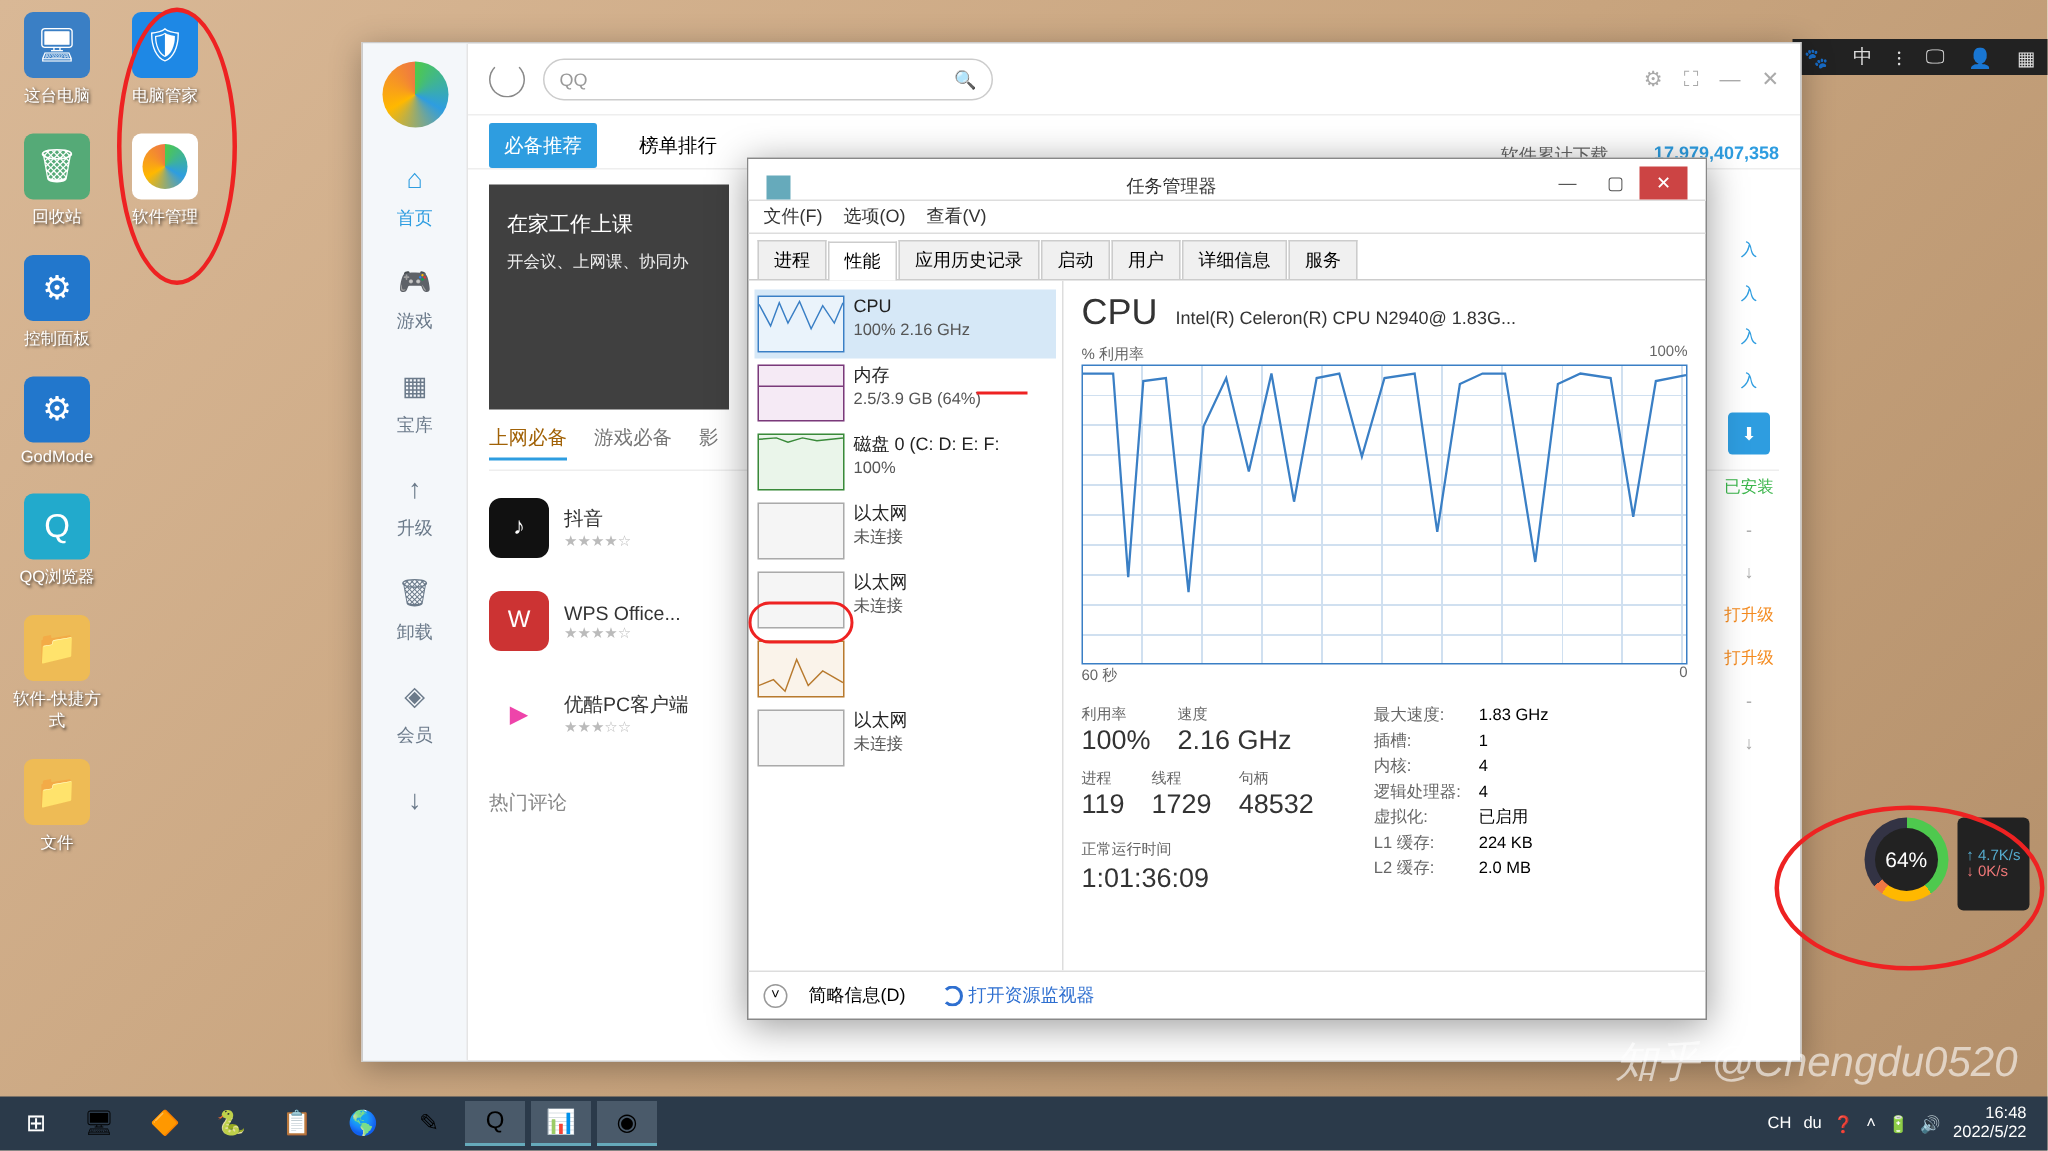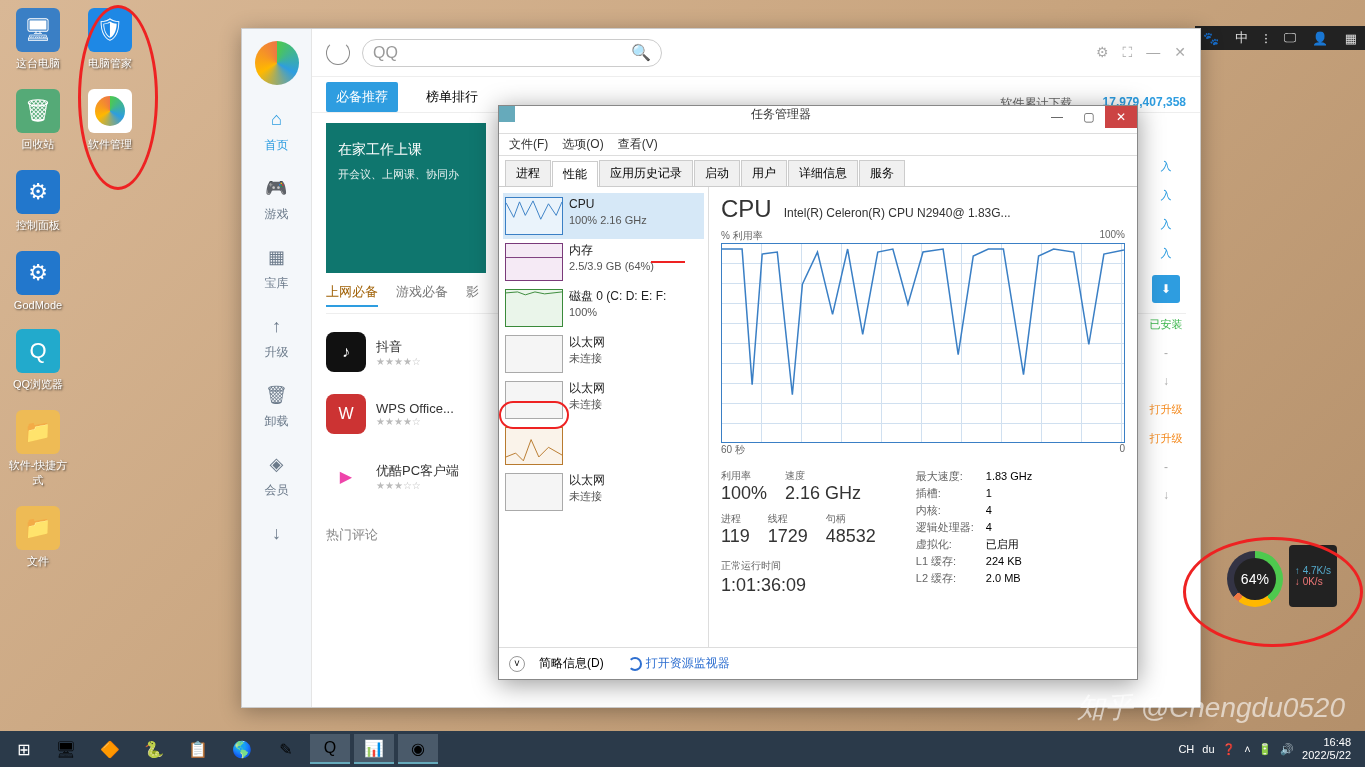"QQ" .sbox { font-size: 16px -> 12px }
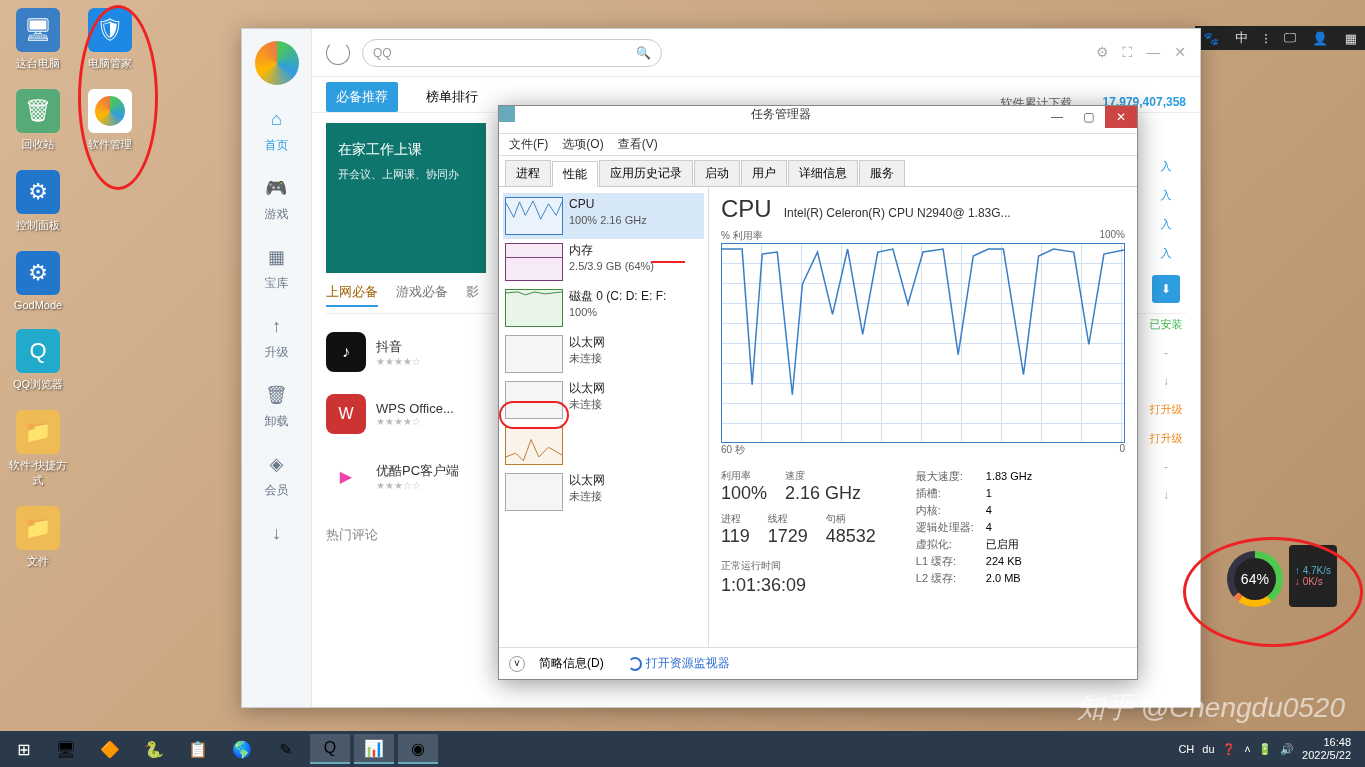"任务管理器" .tm-title { align-items: flex-start -> flex-end; padding: 0 0 -> 0 12px }
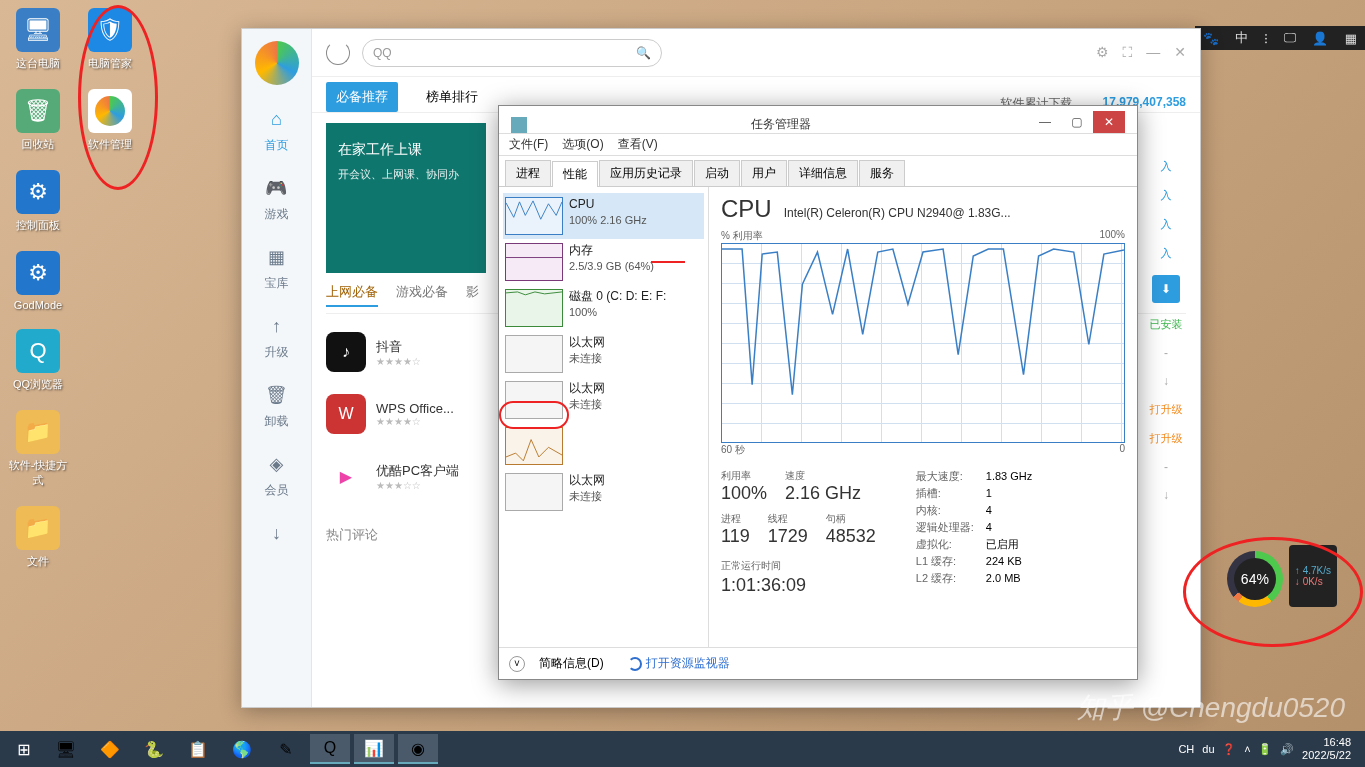"在家工作上课" .banner { background: #0f766e -> #404040 }
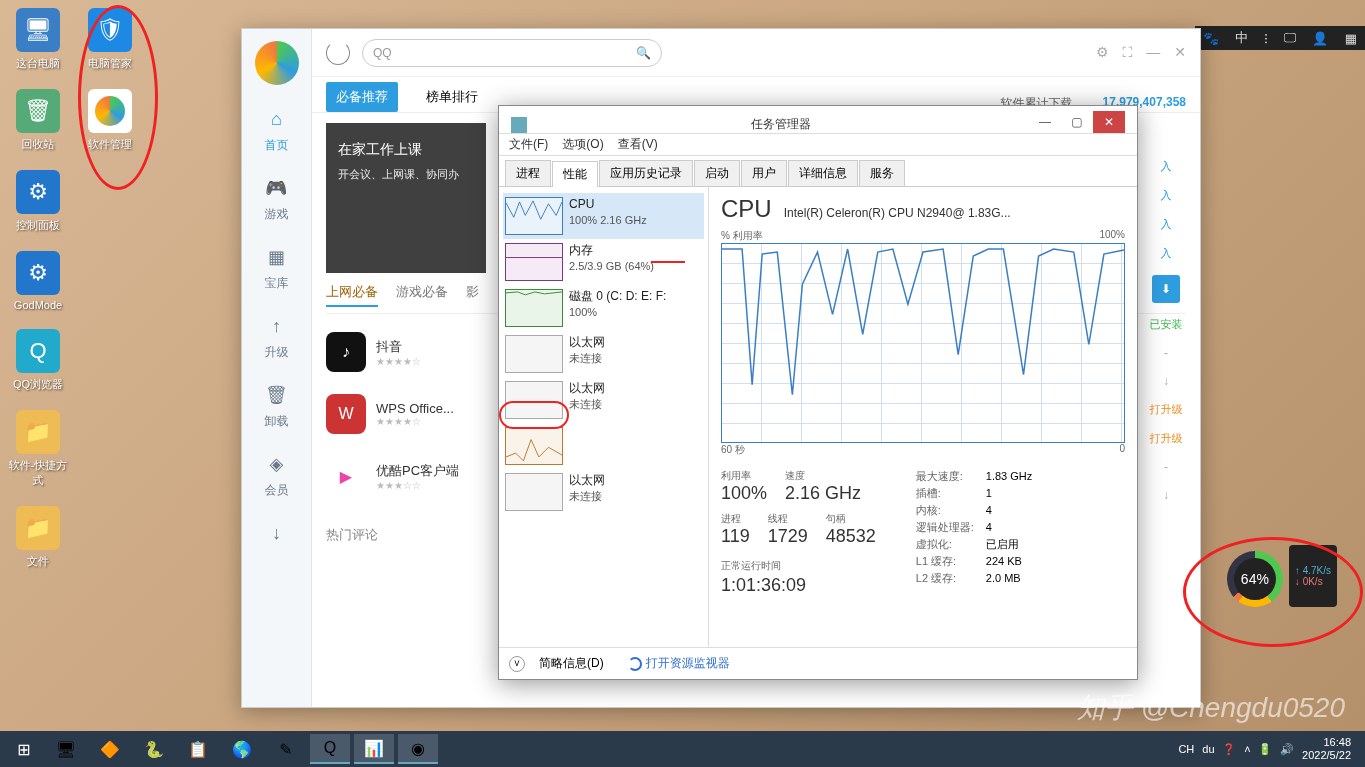"64%" .sysmon { align-items: flex-end -> flex-start; right: 28px -> 12px }
